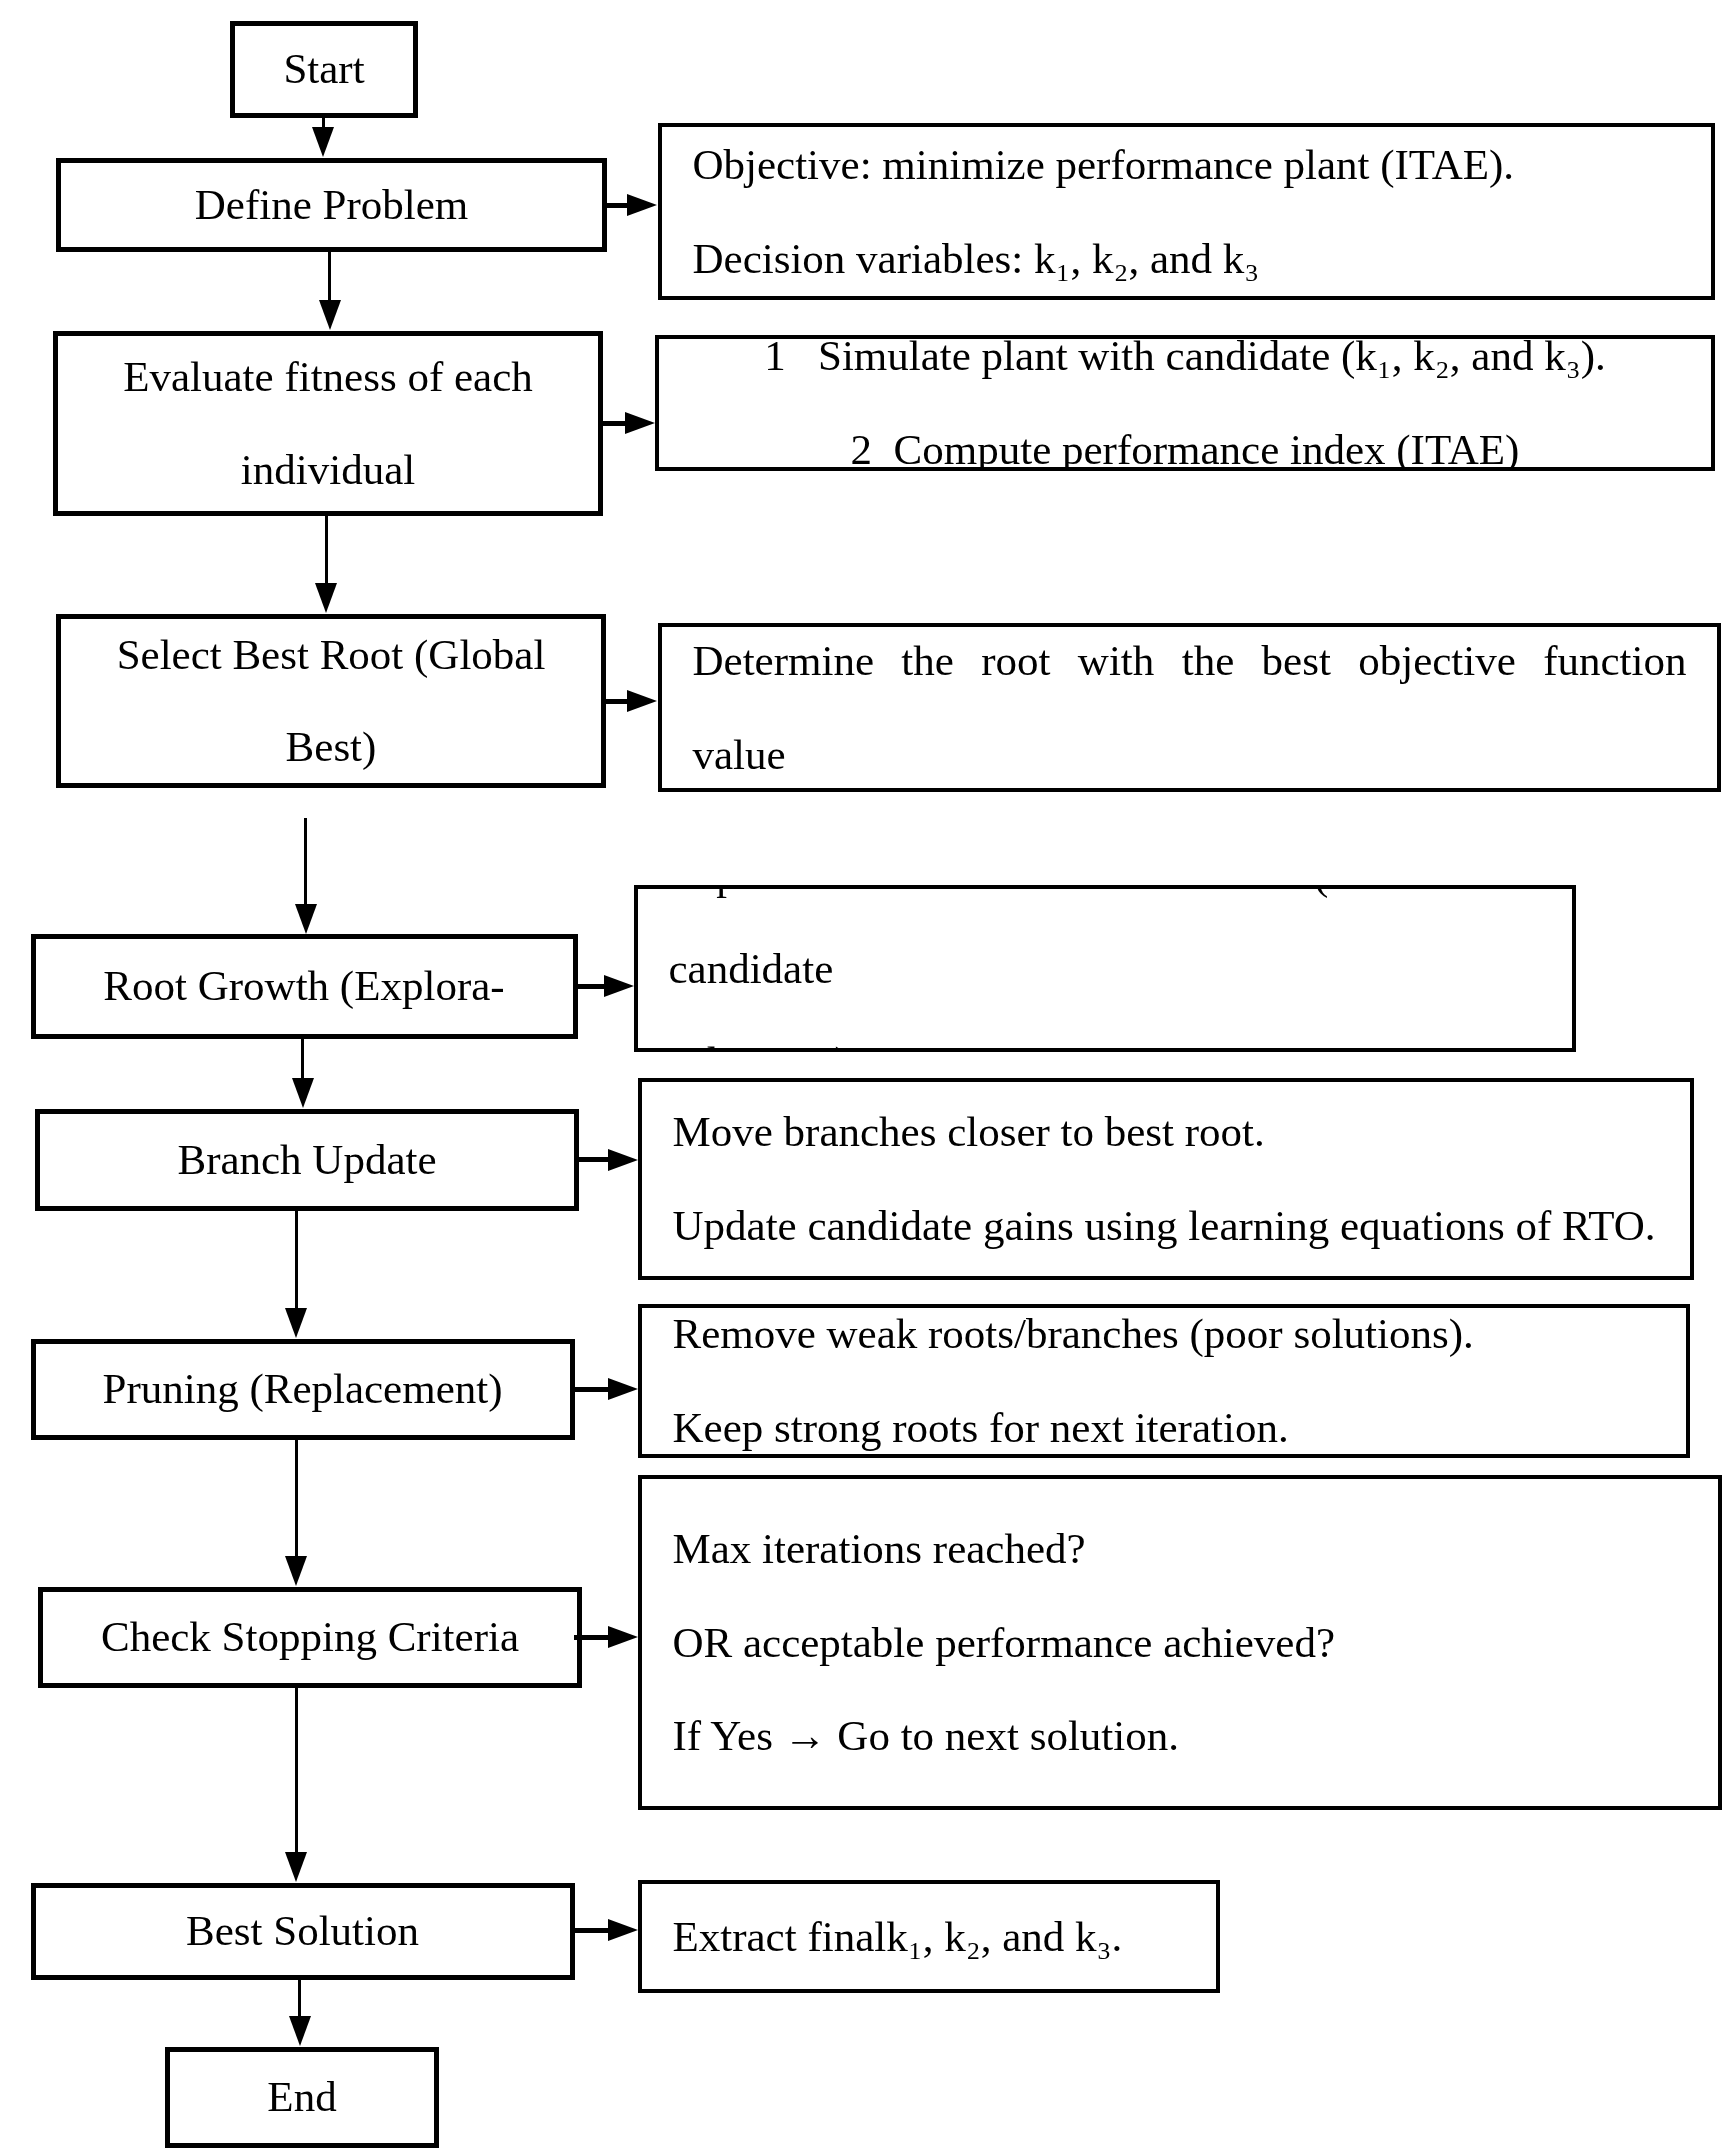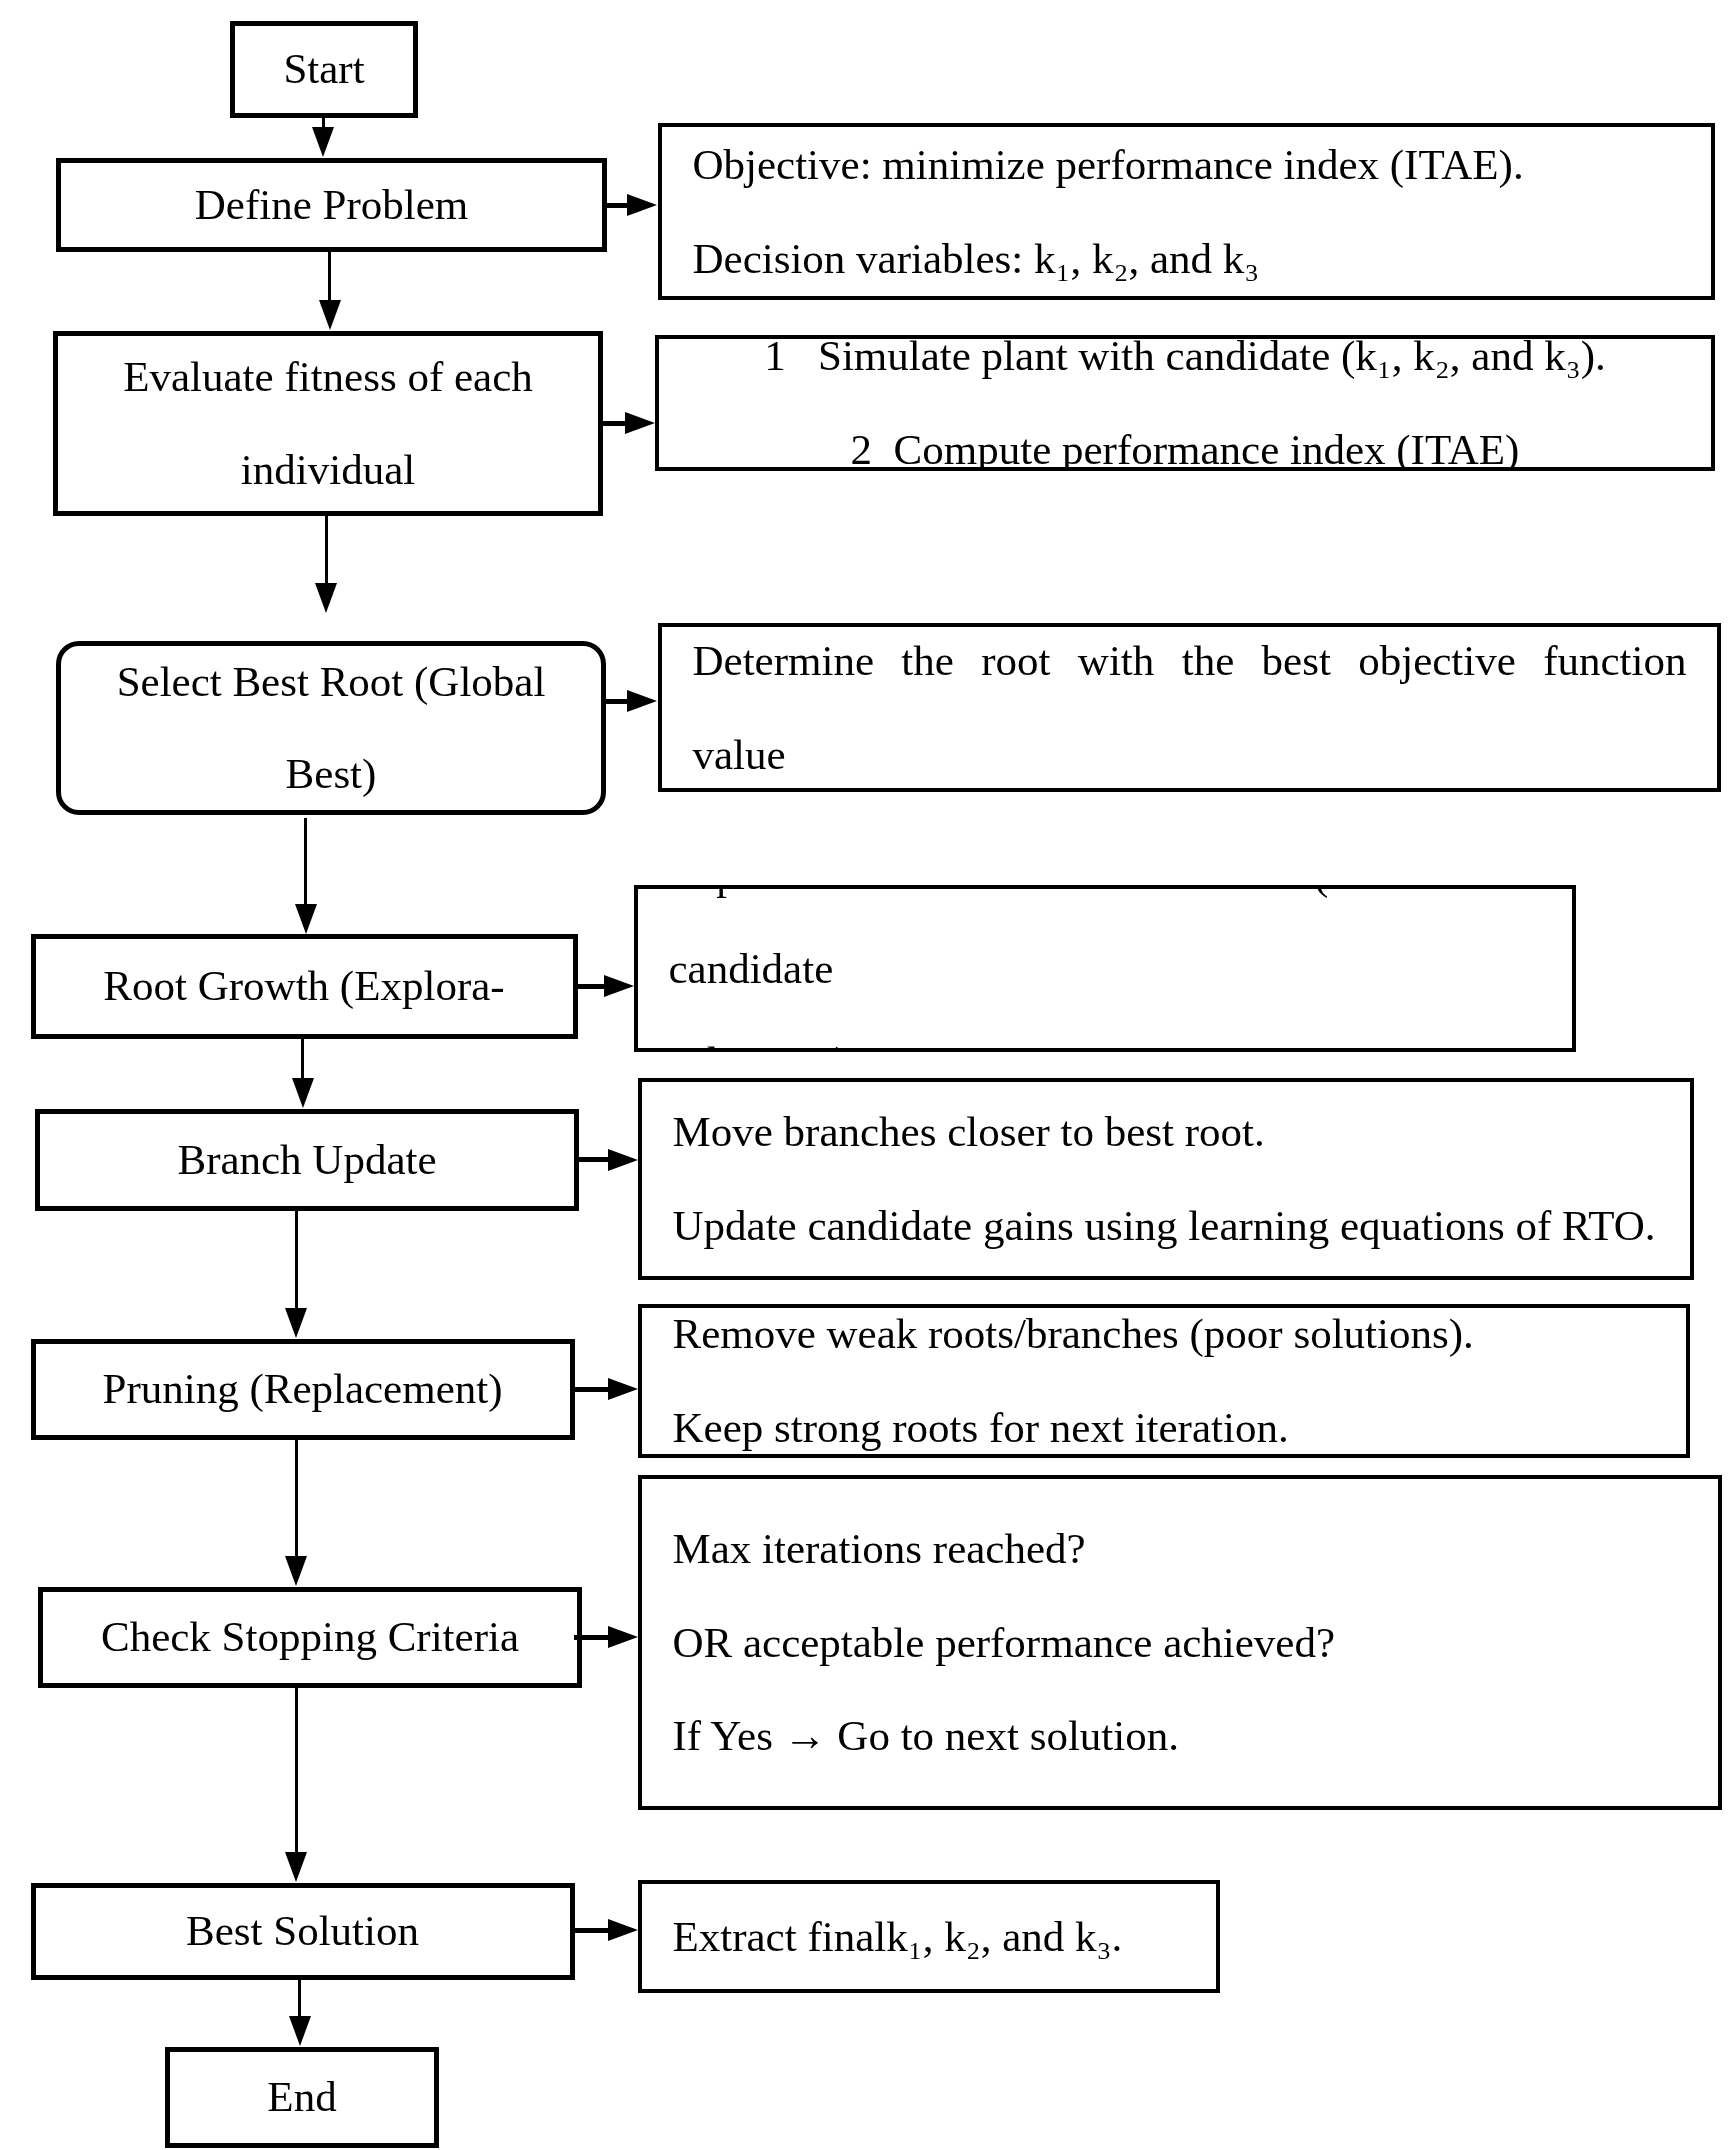"Objective: minimize performance index" div.line { text: index -> plant }
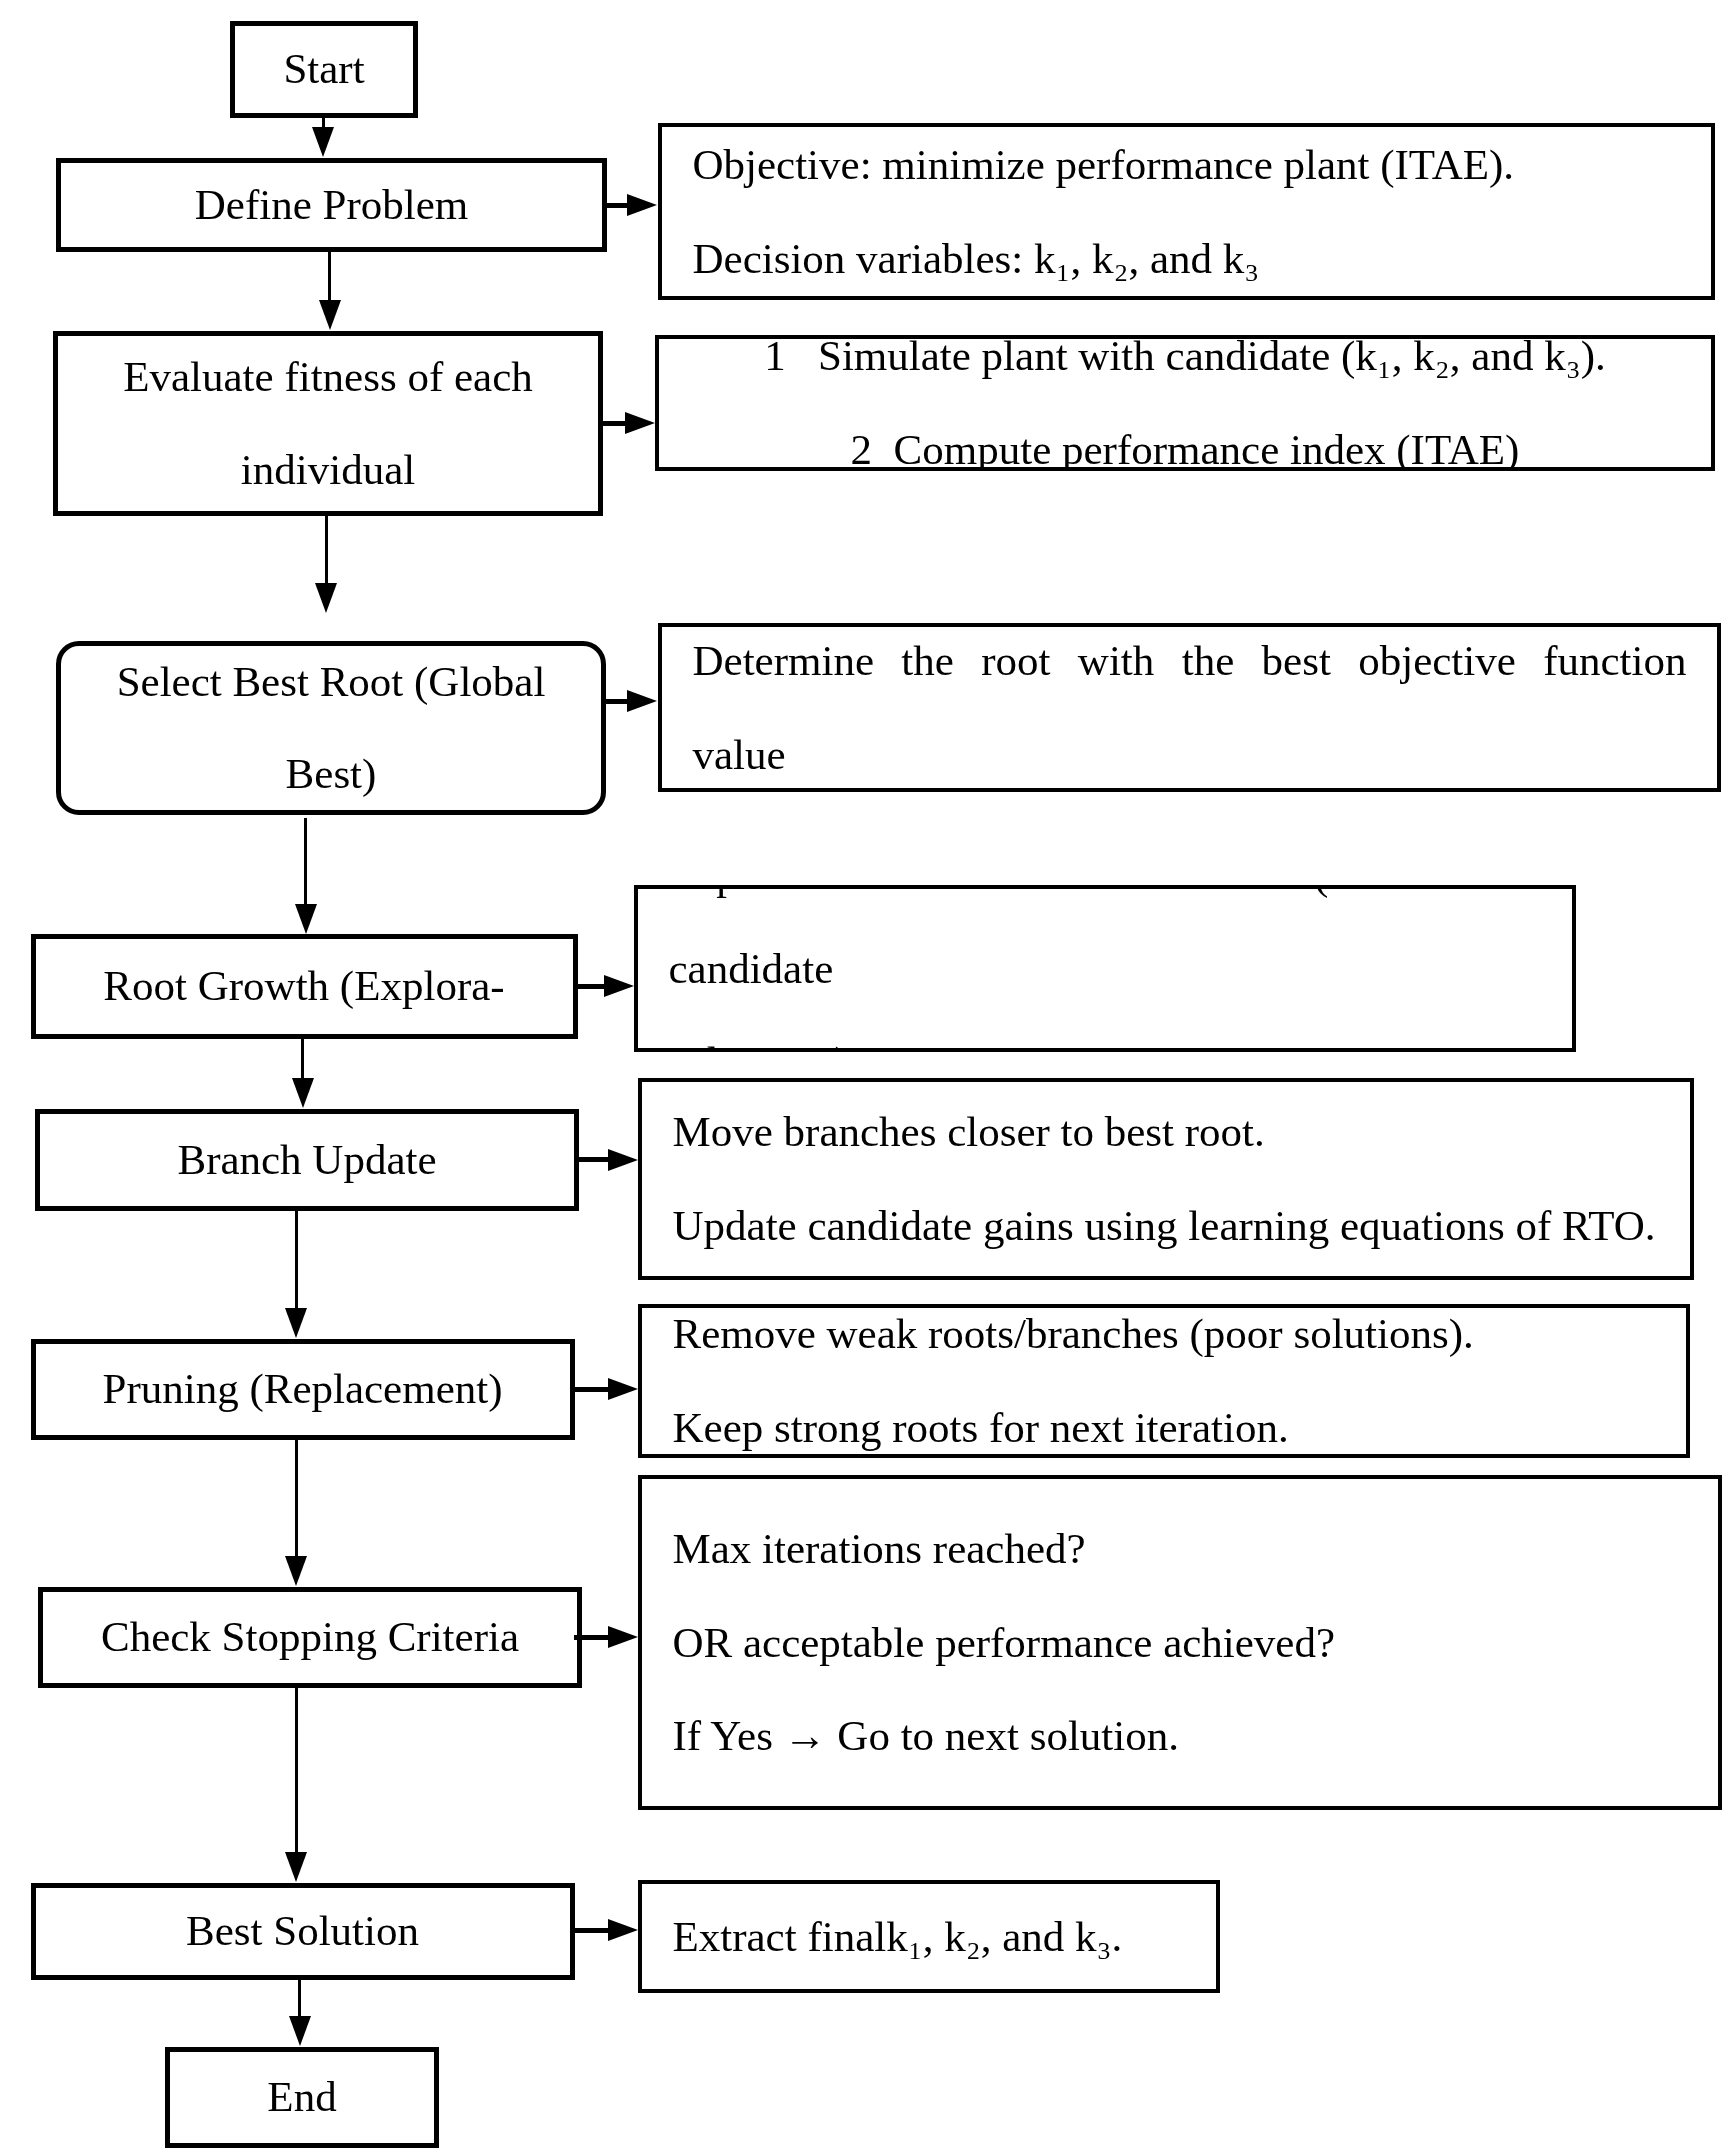"Select Best Root (Global" div.node { border-radius: 23px -> none; top: 641px -> 614px }
